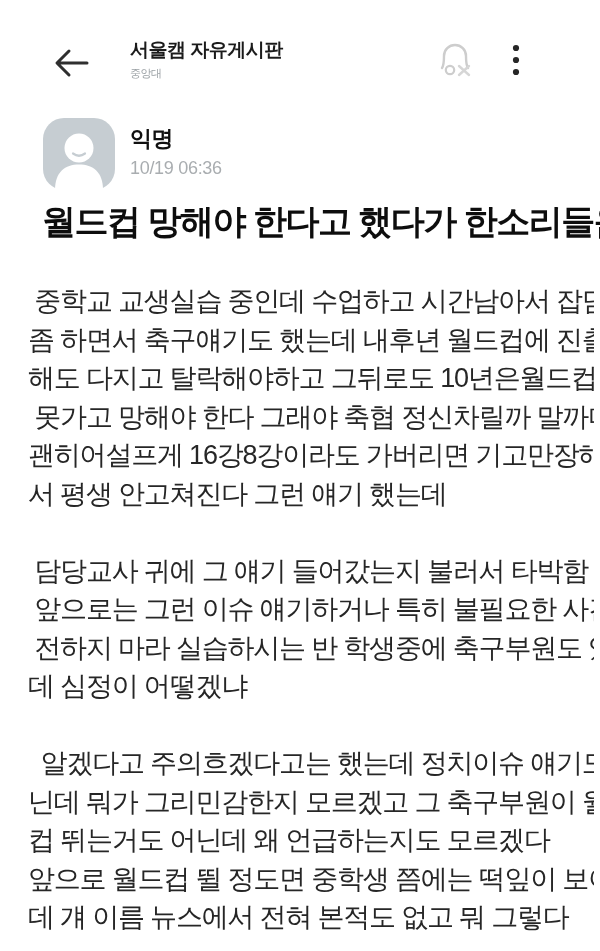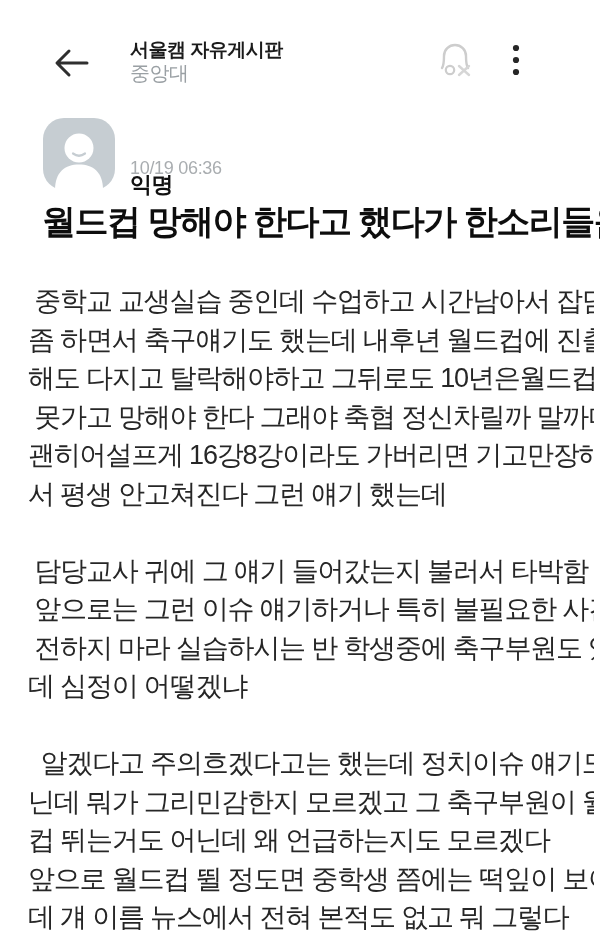"중앙대" .board-subtitle { font-size: 20px -> 11px }
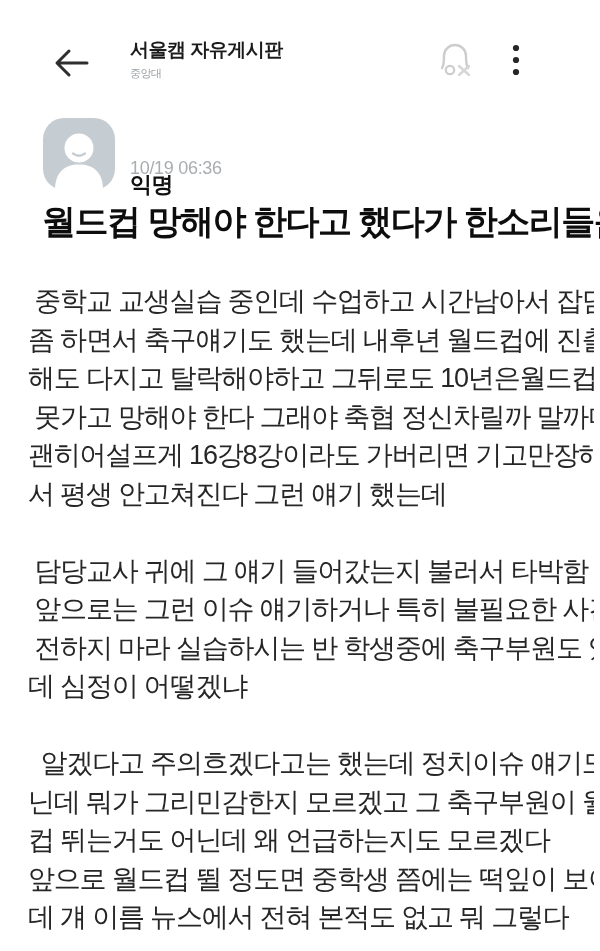"익명" .author-name { margin-top: 46px -> none }
